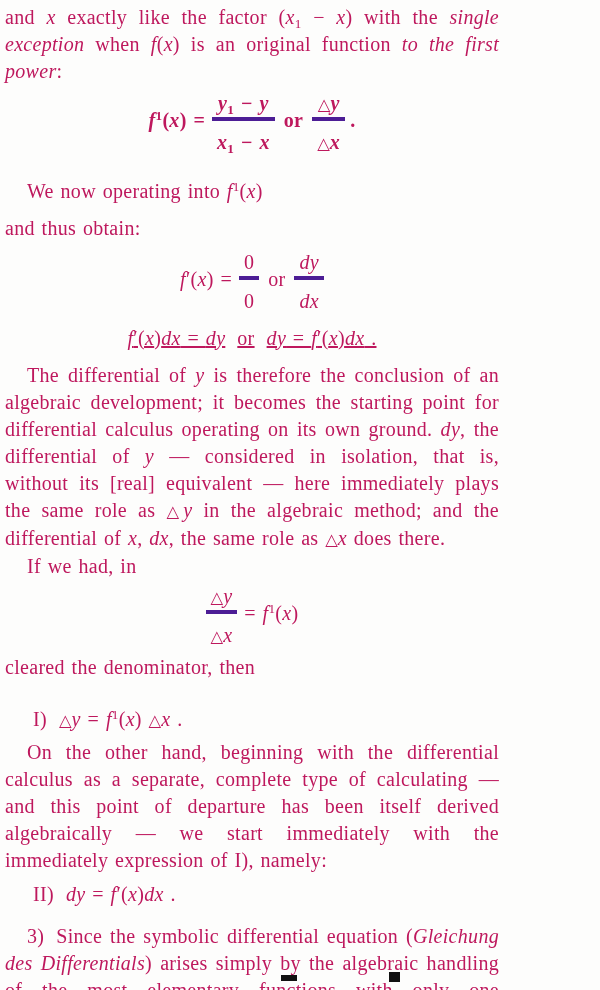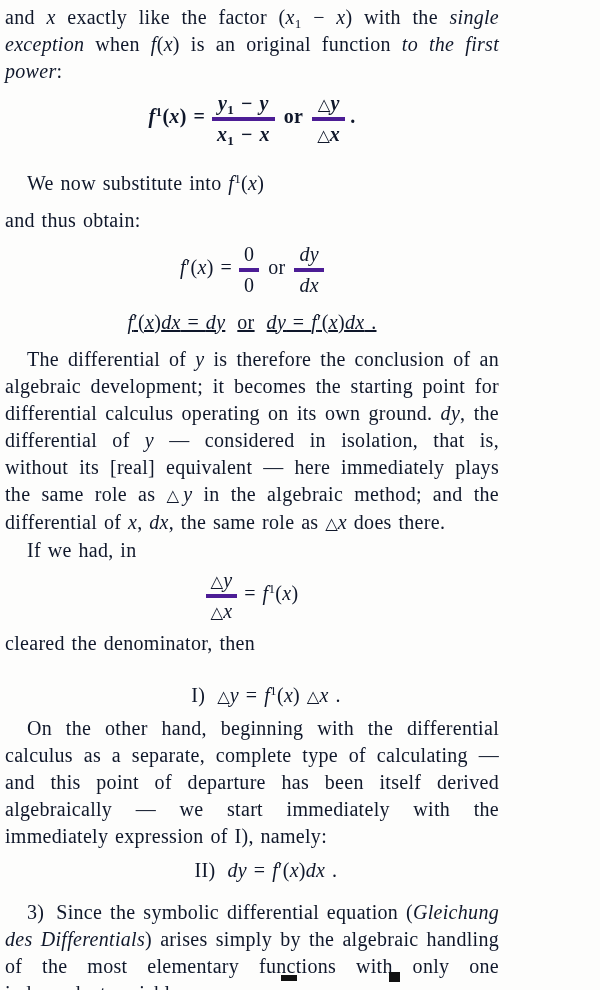"and x exactly like the" .page { color: #0f172a -> #be185d }
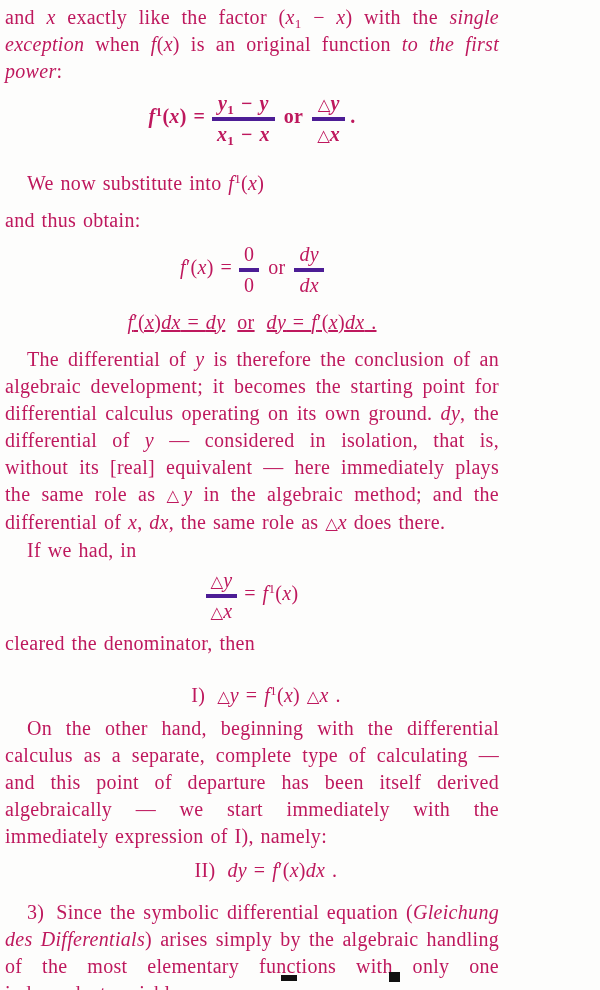"x1 − x" .frac .den { padding: 2px 5px 0 -> 10px 5px 0 }
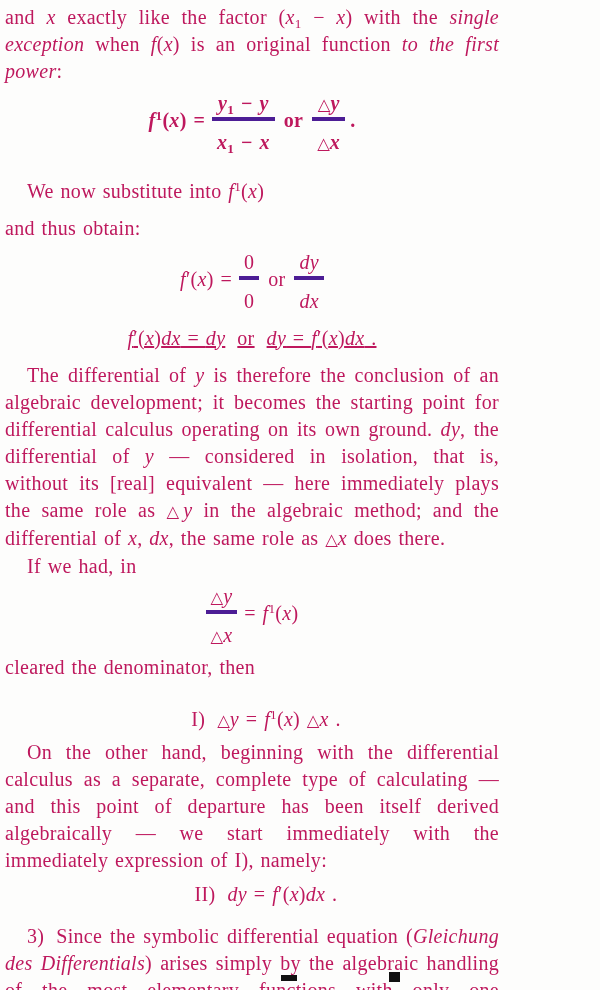"We now substitute into" span { text: substitute -> operating }
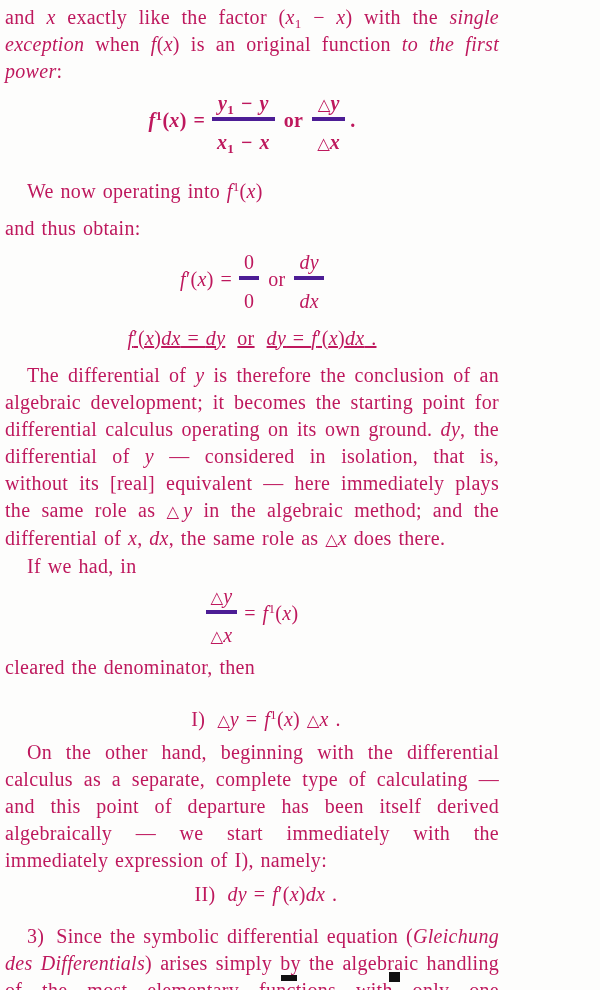"I) △y = f1(x) △x" .eq { text-align: center -> left }
